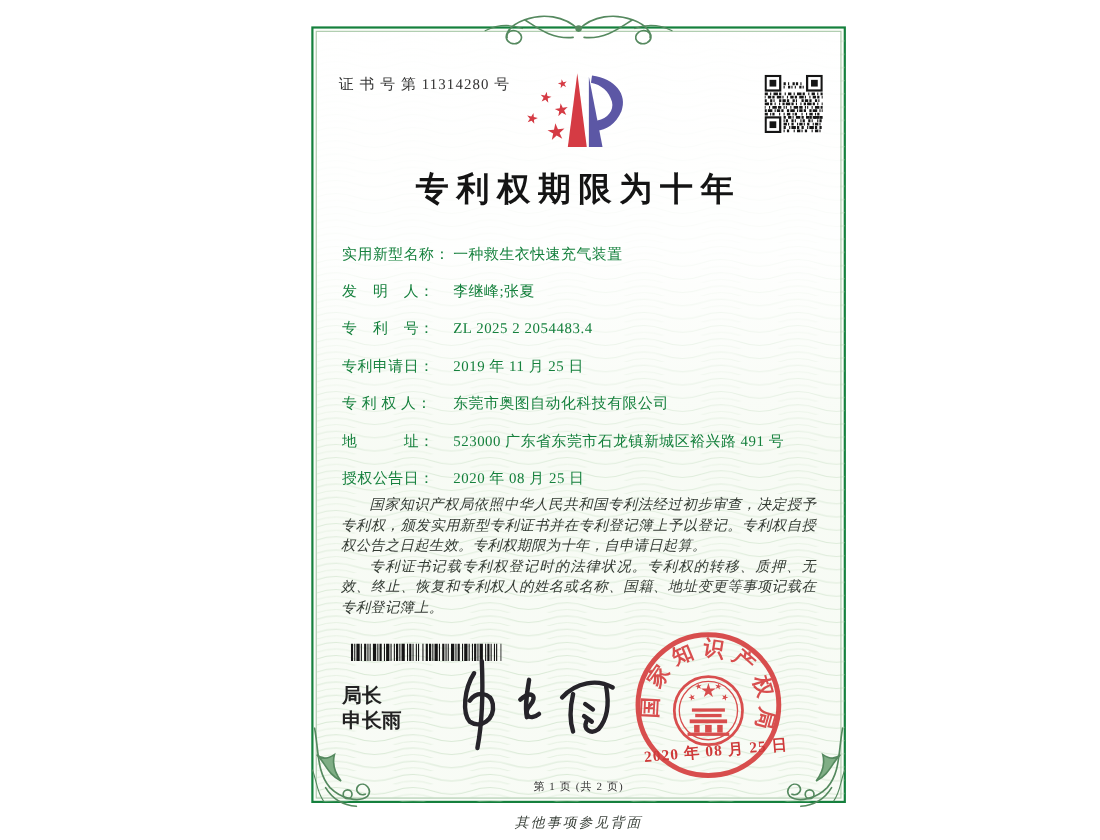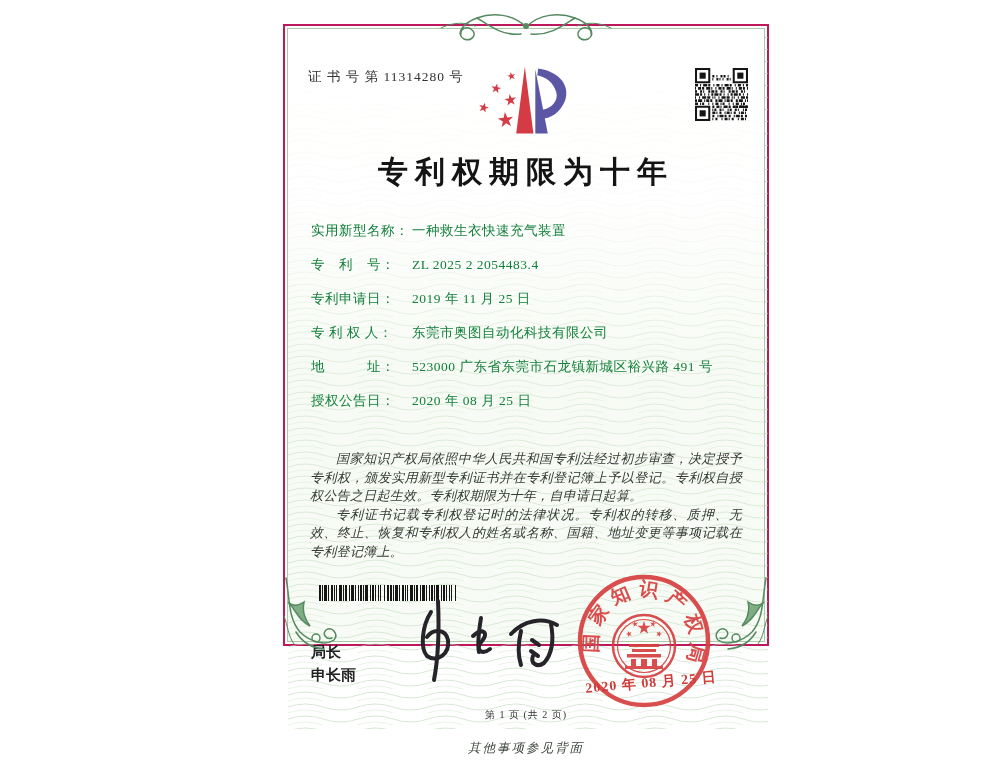"证 书 号 第 11314280" .frame { border: 2px solid #be185d -> 2px solid #15803d; height: 622px -> 706px }
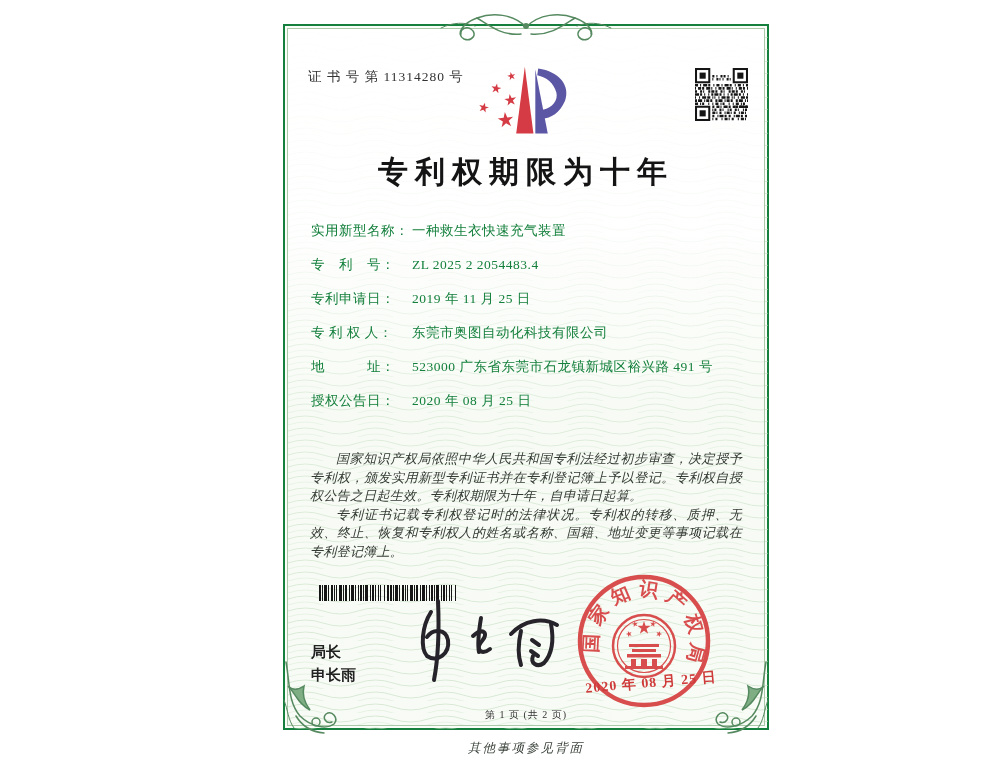"发 明 人： 李继峰;张夏" div.field-row { html: none -> <div> <span>发 明 人：</span><span>李继峰;张夏</span> </div> }
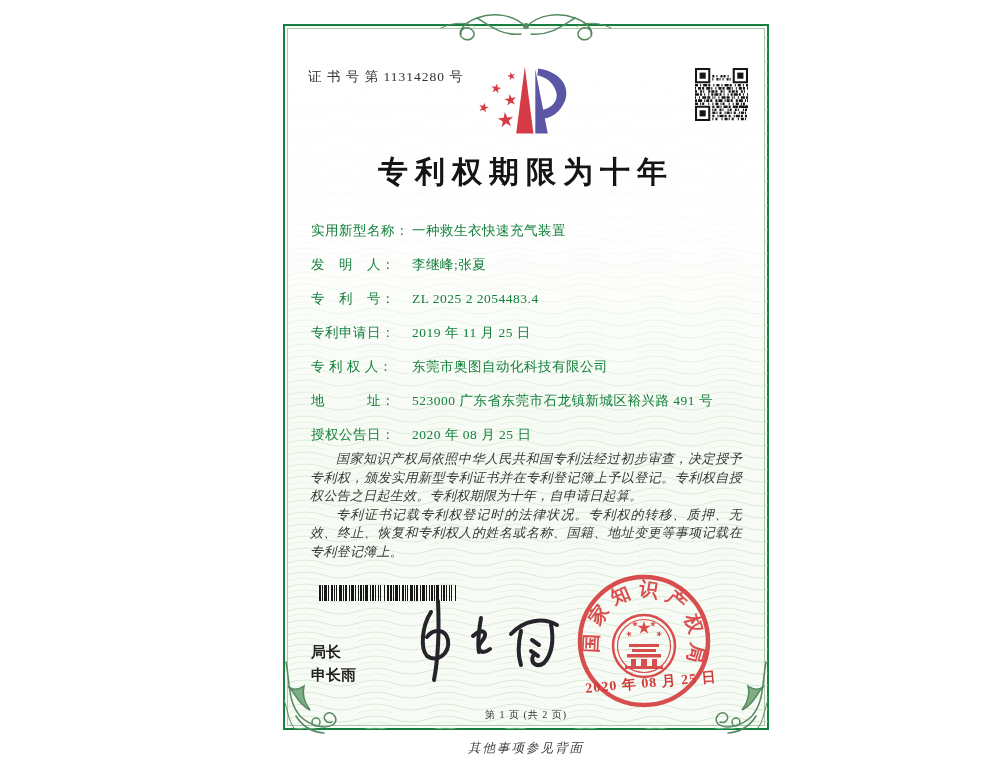"局长" .signer { font-size: 15px -> 18px; top: 614px -> 595px }
